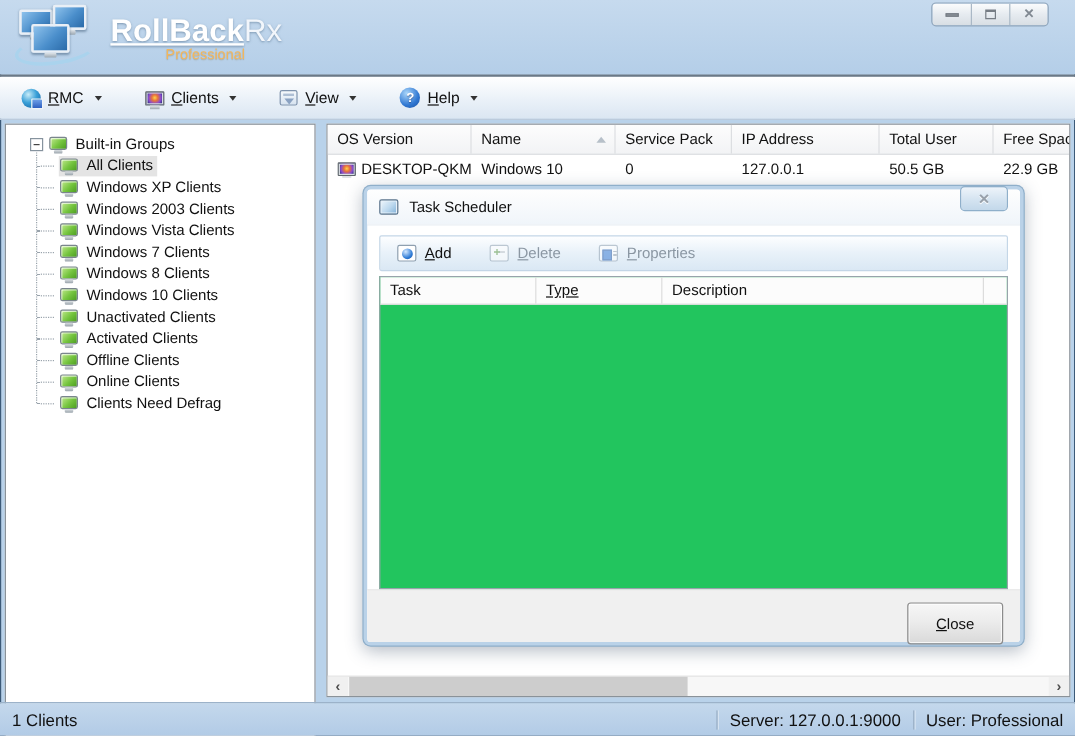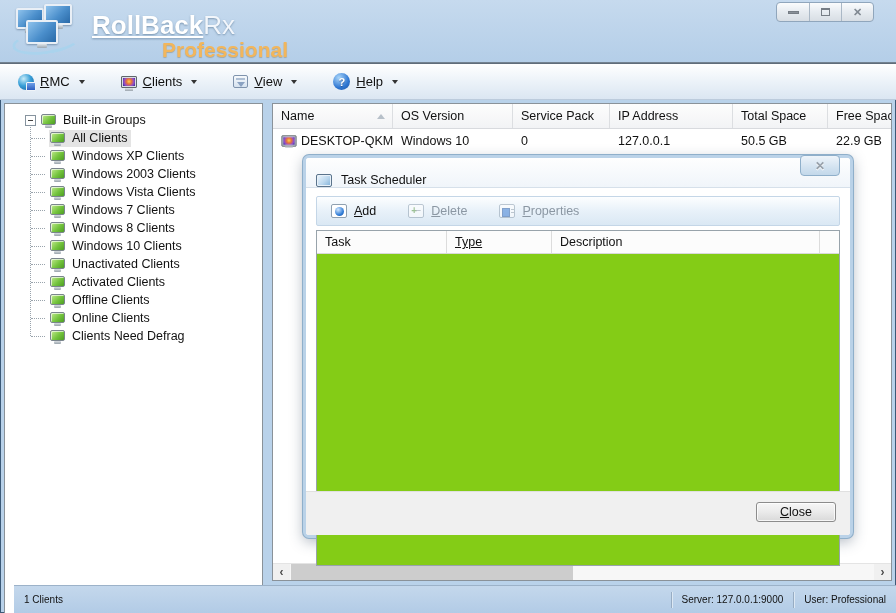"Professional" .logo-sub { font-size: 21px -> 12px; font-weight: 700 -> 400; margin-left: 70px -> 46px }
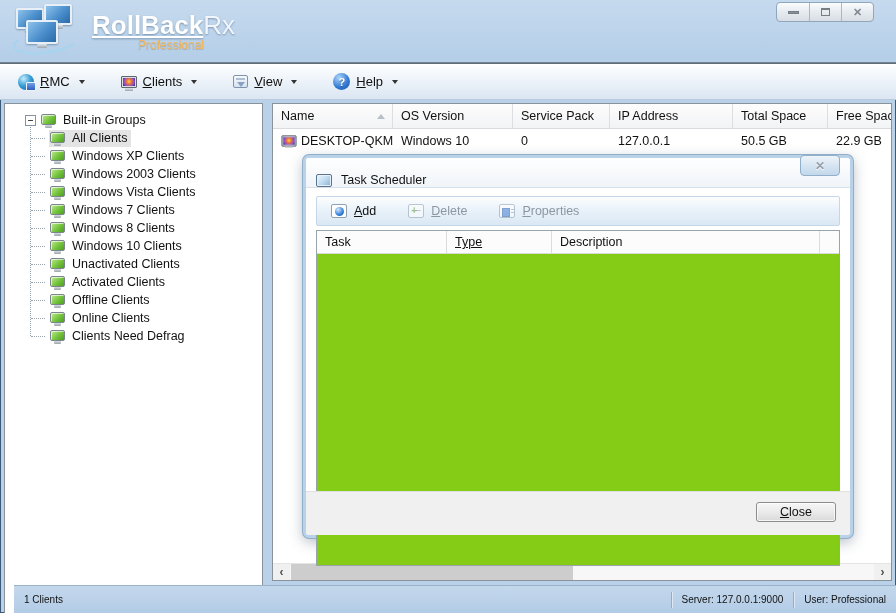"Name" div.th { order: before "OS Version" -> after "OS Version" }
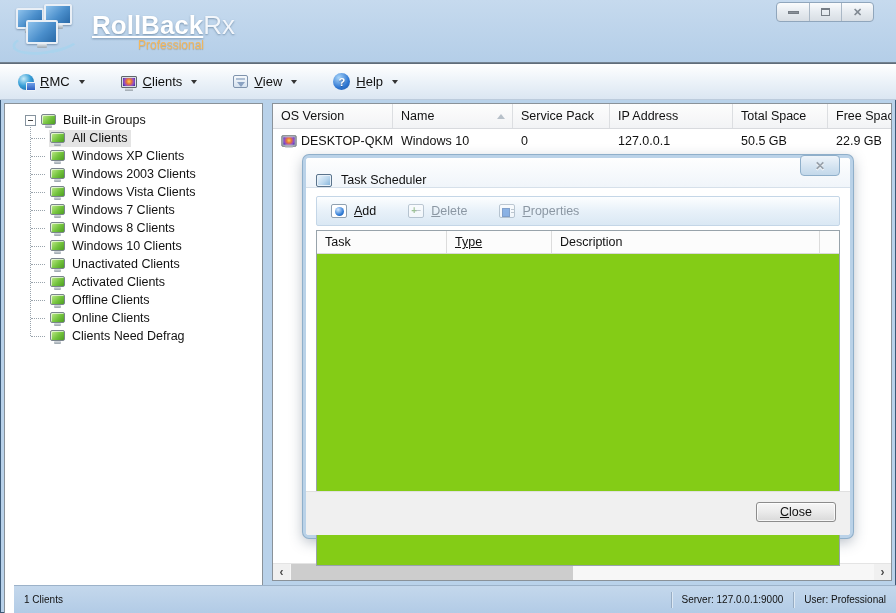"Total Space" span { text: Space -> User }
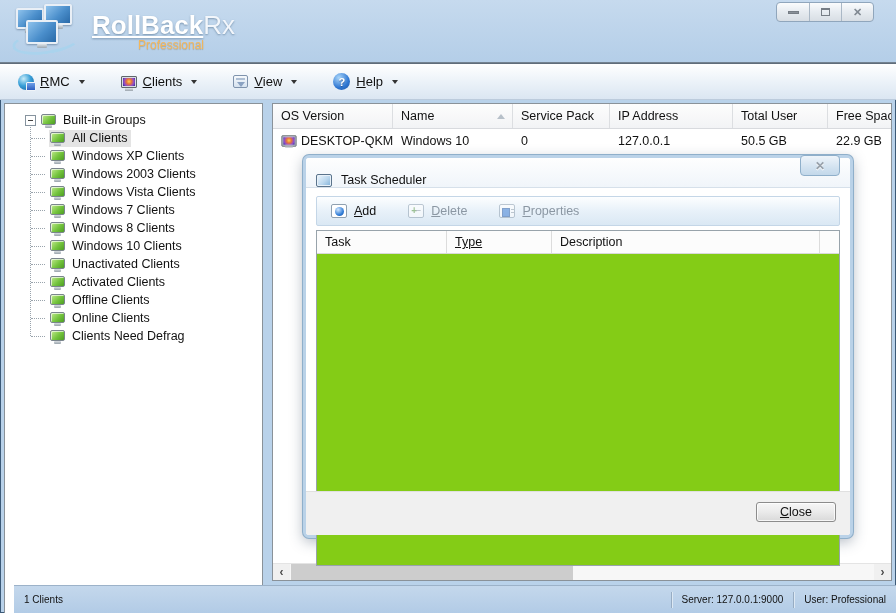"Task Scheduler" .dlg-title { align-items: flex-end -> center }
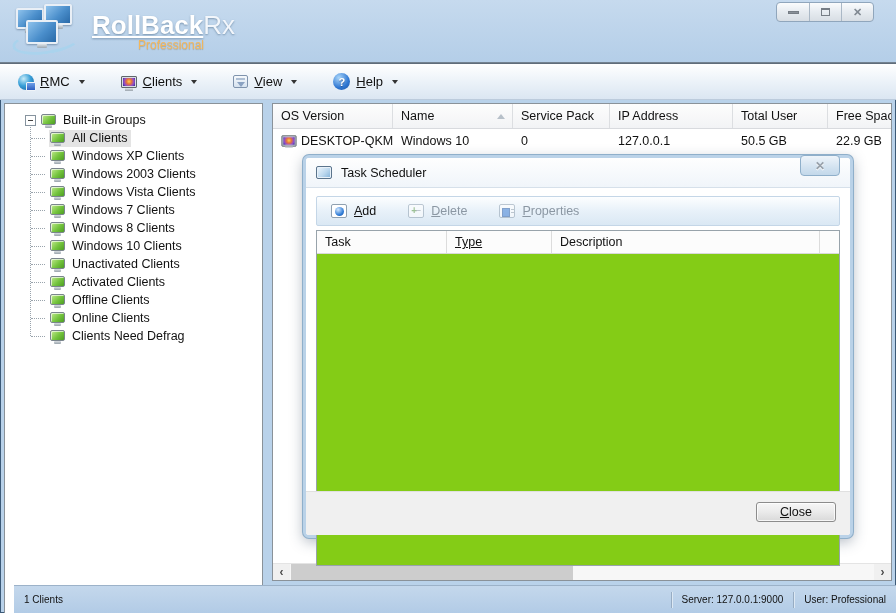"Task" .dlg-table { background: #84cc16 -> #22c55e; height: 336px -> 261px }
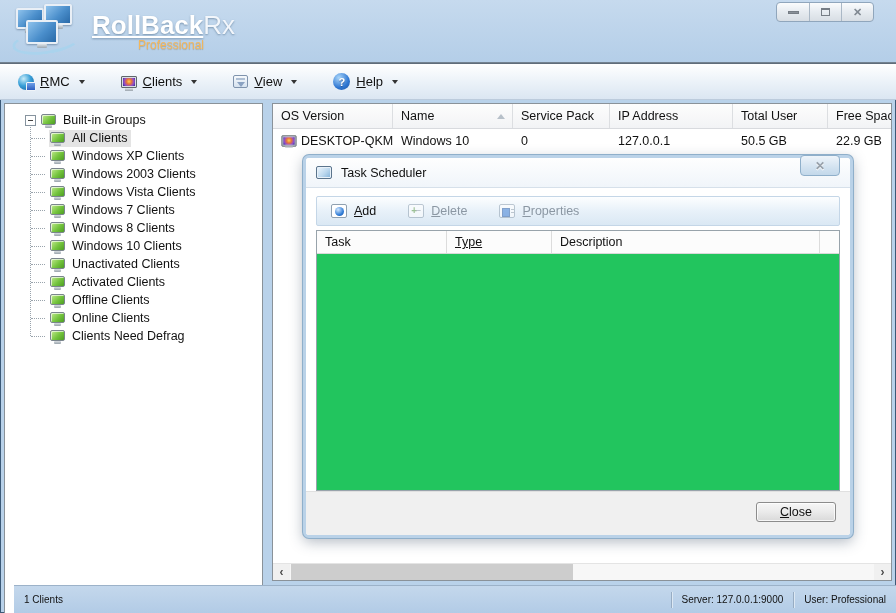"Close" .close-btn { height: 20px -> 35px }
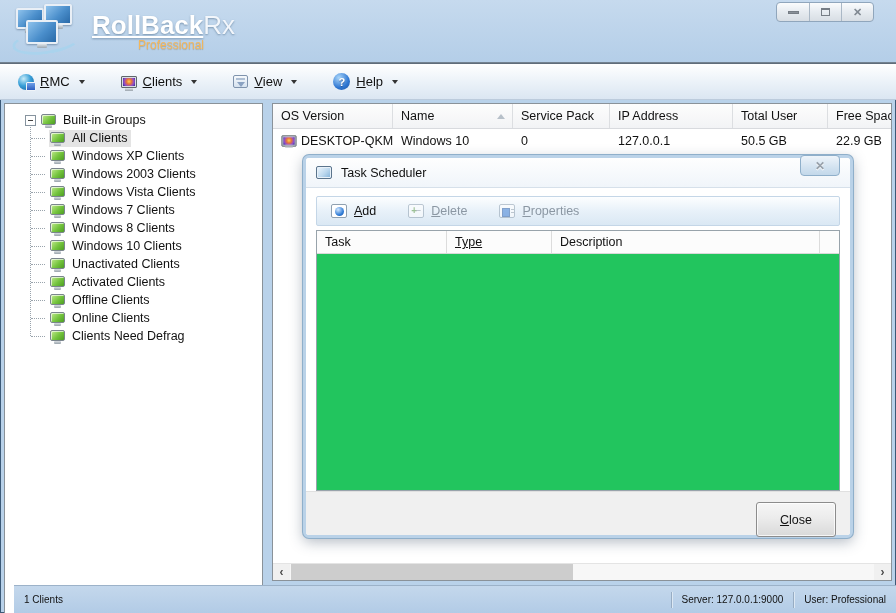"1 Clients" .statusbar { font-size: 10px -> 14px; margin-left: 14px -> none }
